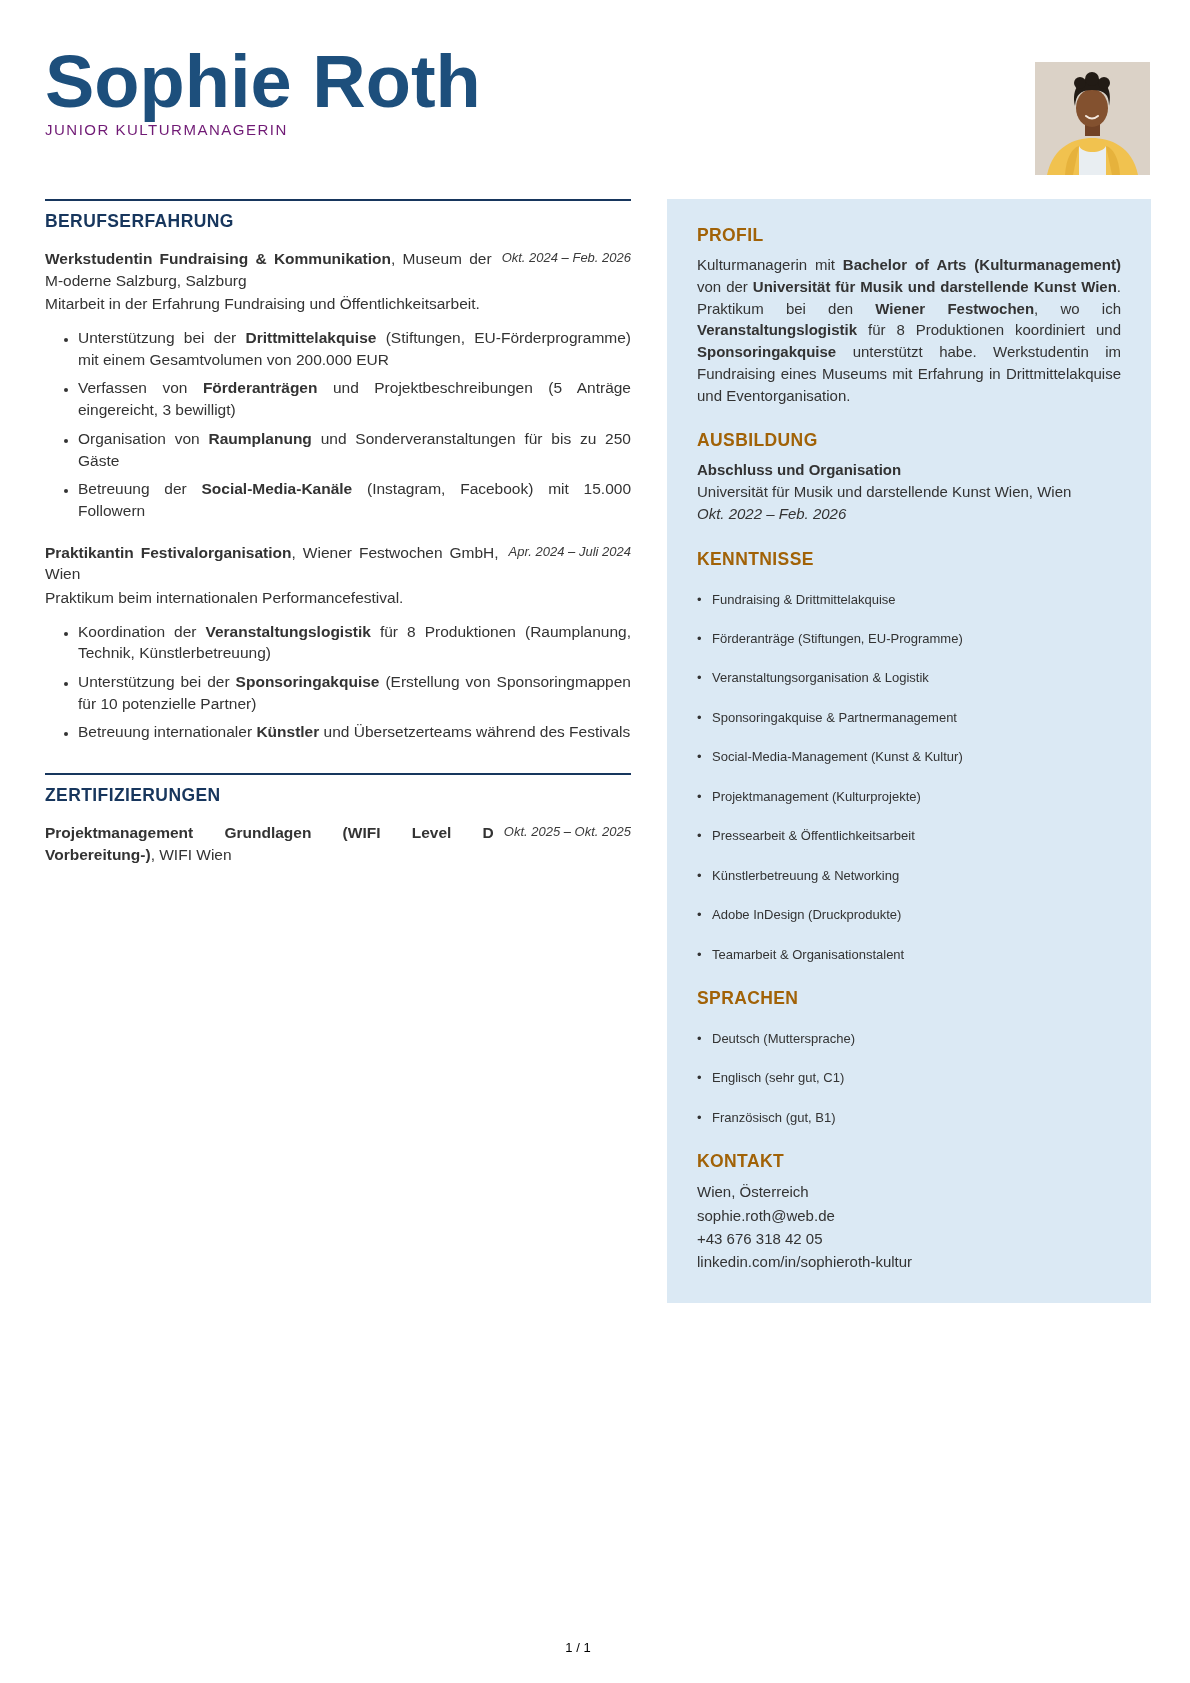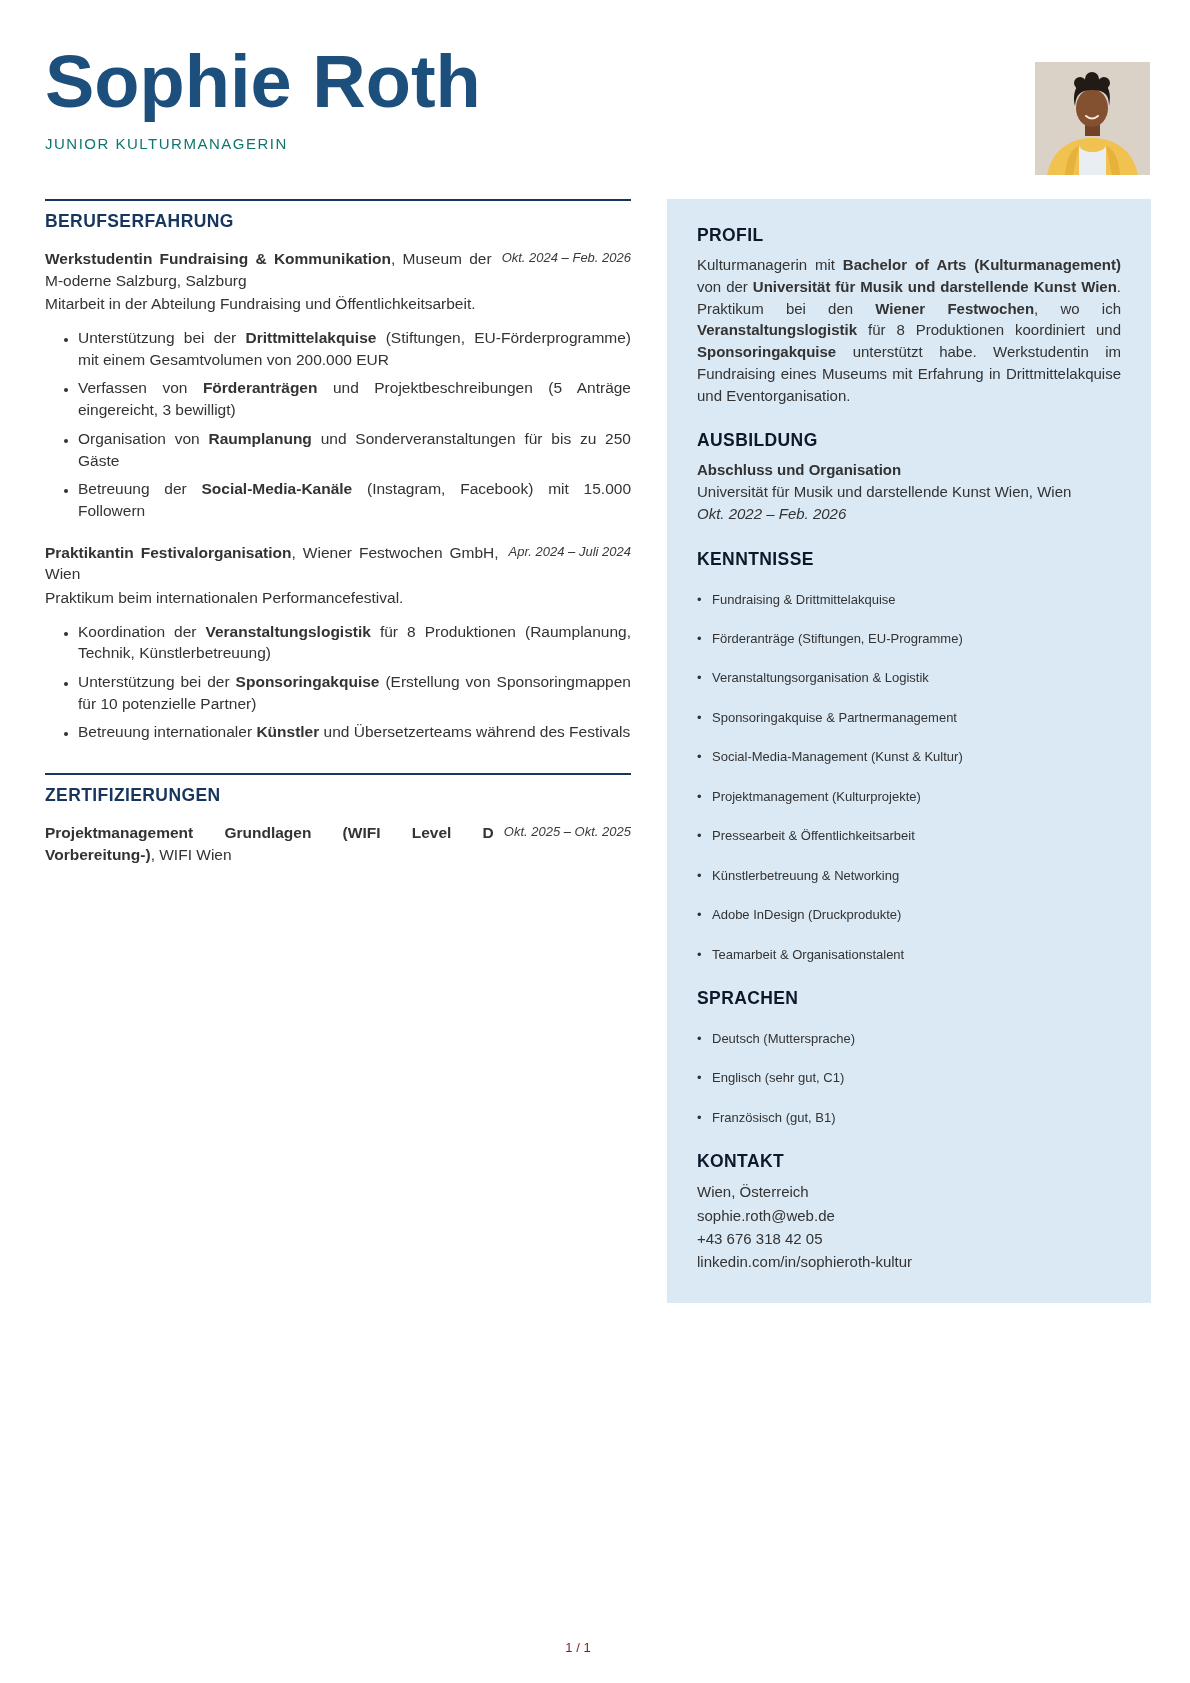"JUNIOR KULTURMANAGERIN" .subtitle { color: #0f766e -> #701a75; margin-top: 16px -> 2px }
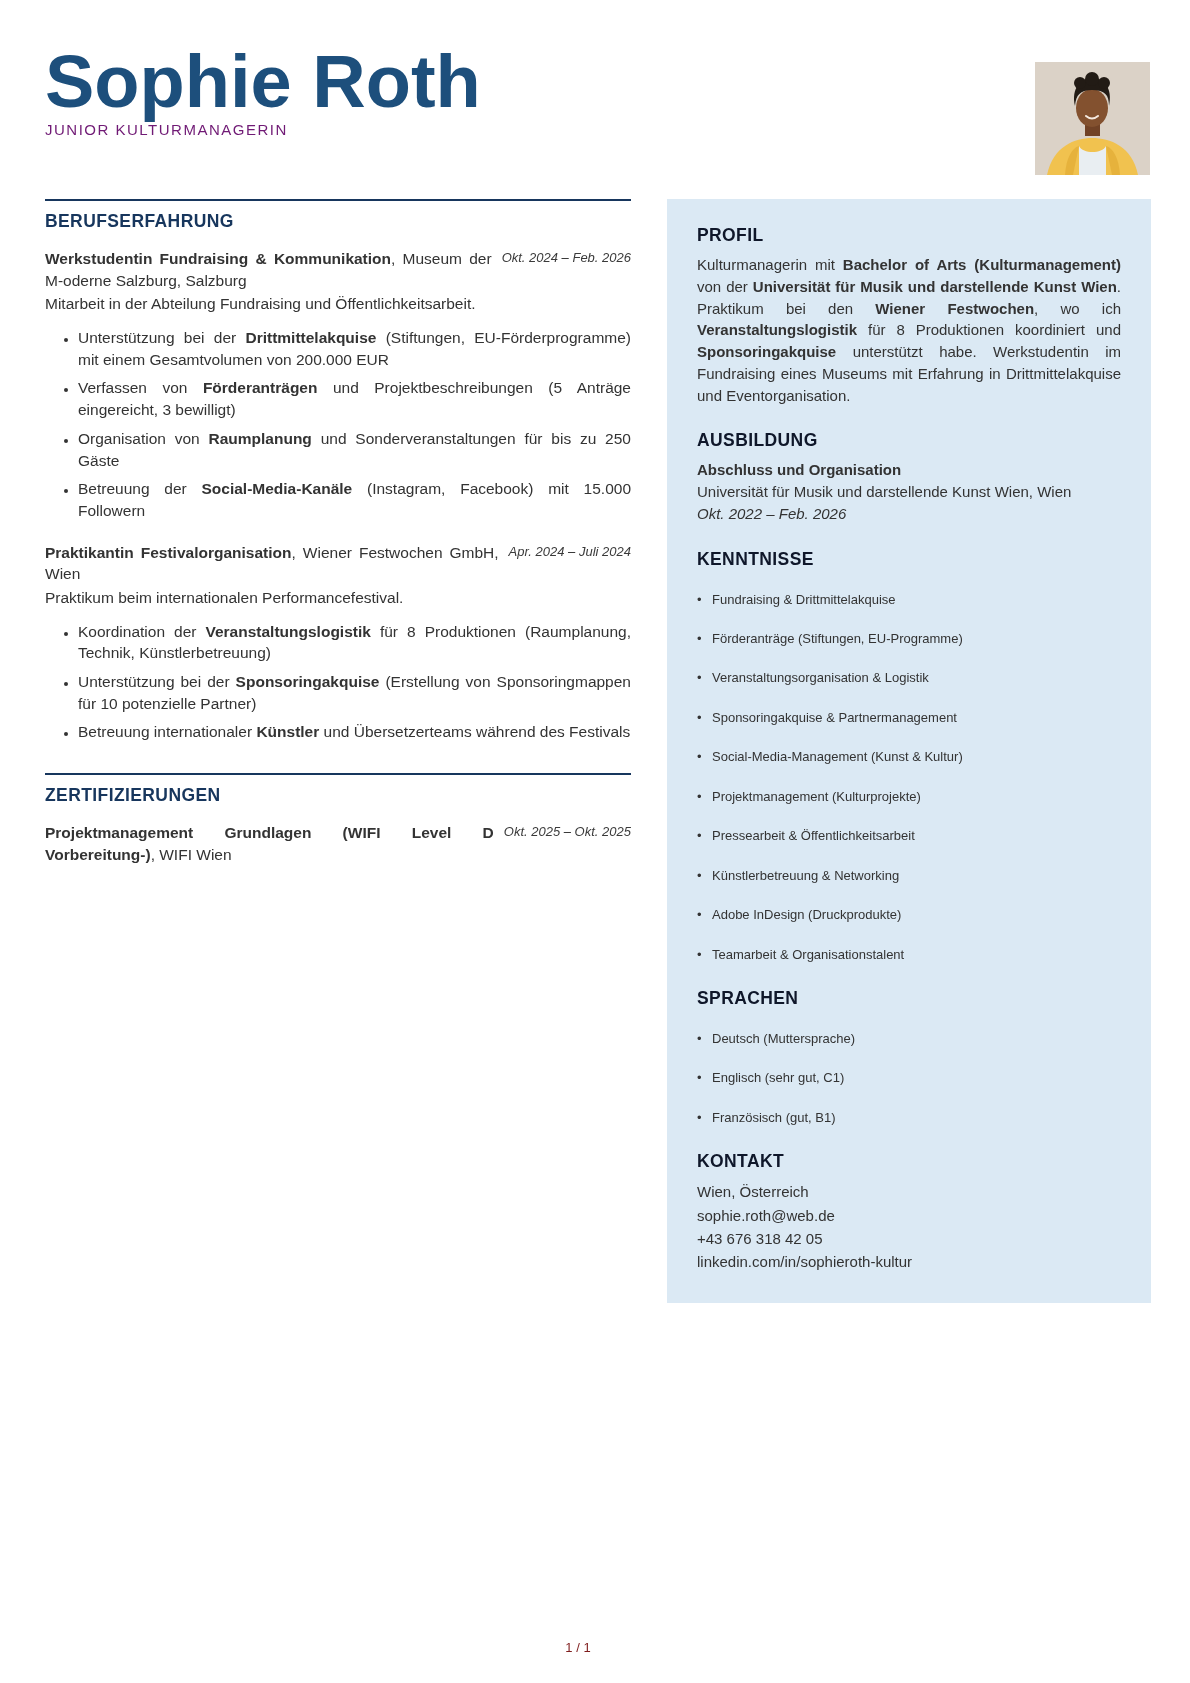"PROFIL" .sidebar-heading { color: #0f172a -> #a16207 }
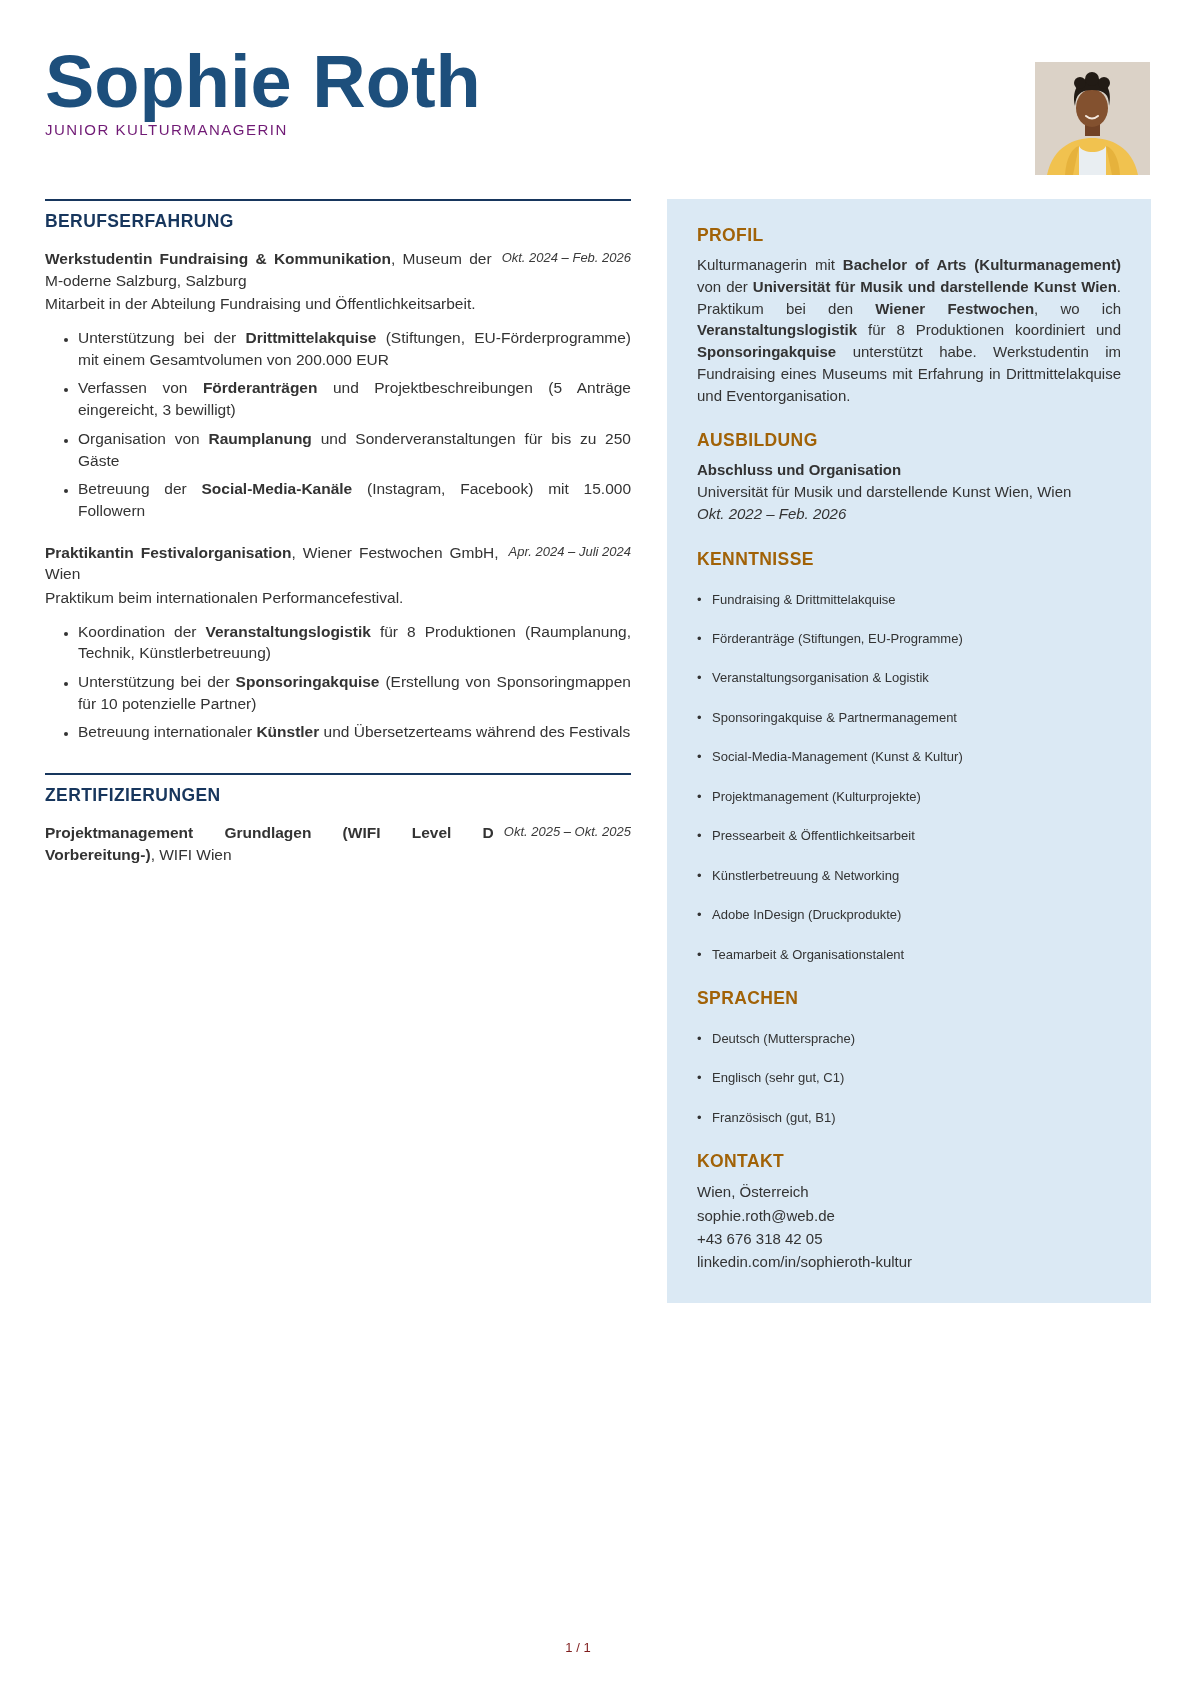"Mitarbeit in der Abteilung Fundraising" p.entry-summary { text: Abteilung -> Erfahrung }
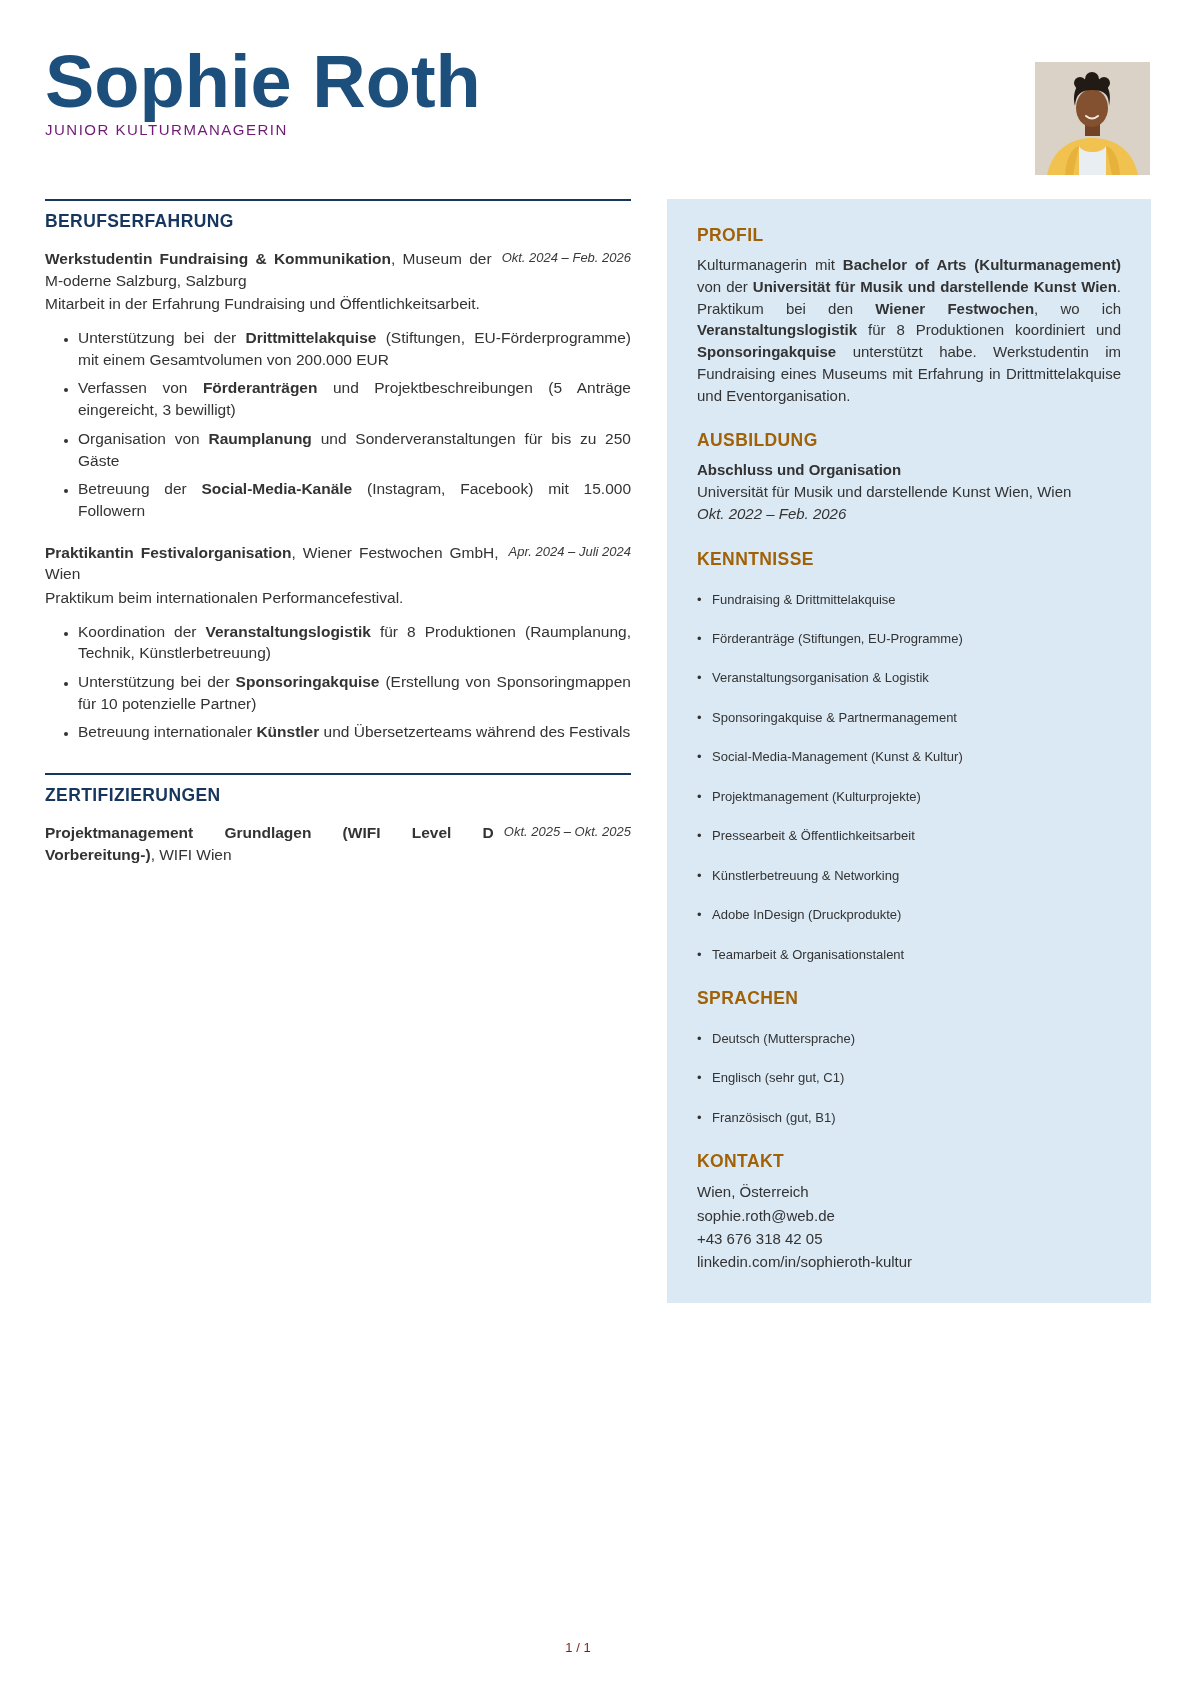"1 / 1" .footer { color: #7f1d1d -> #000000 }
